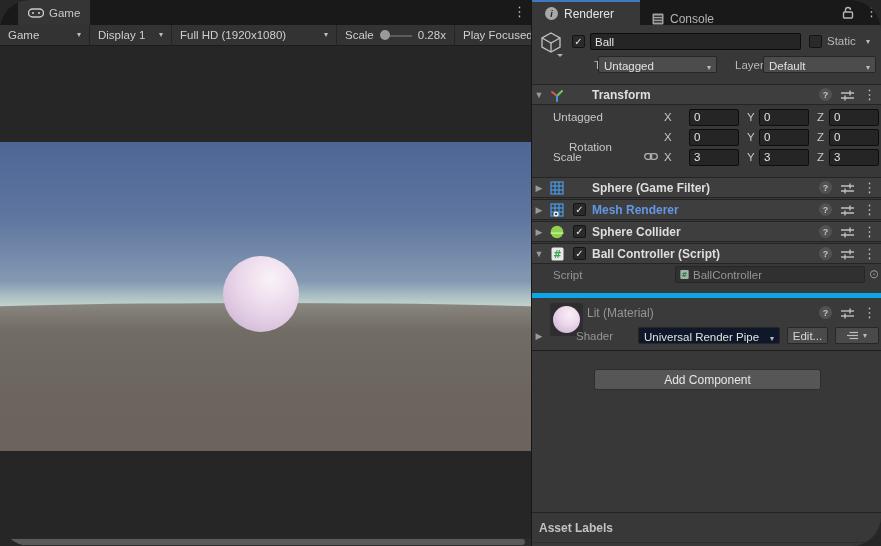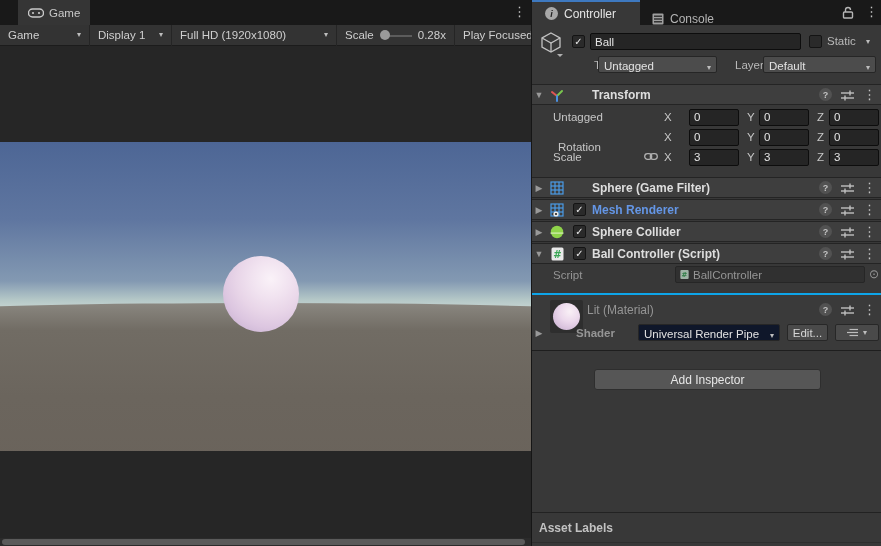"Game" #root { border-radius: none -> 30px }
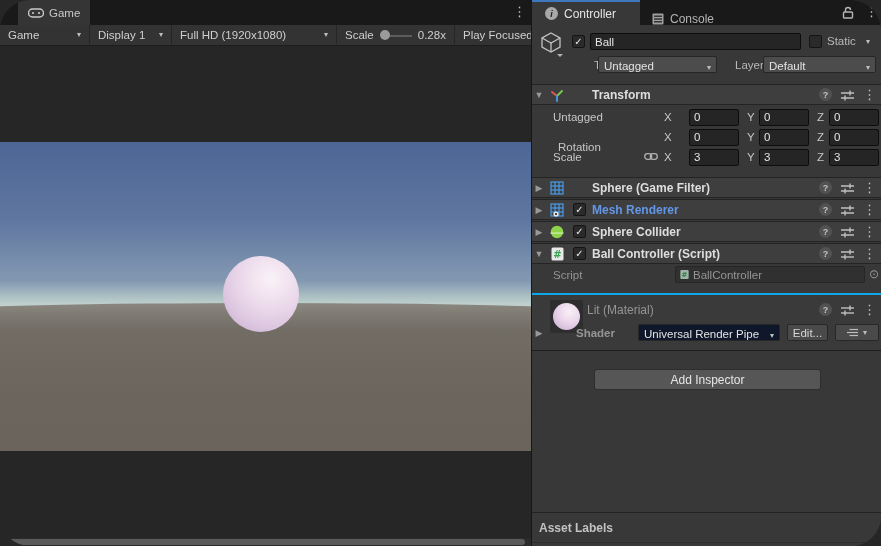"Controller" span { text: Controller -> Renderer }
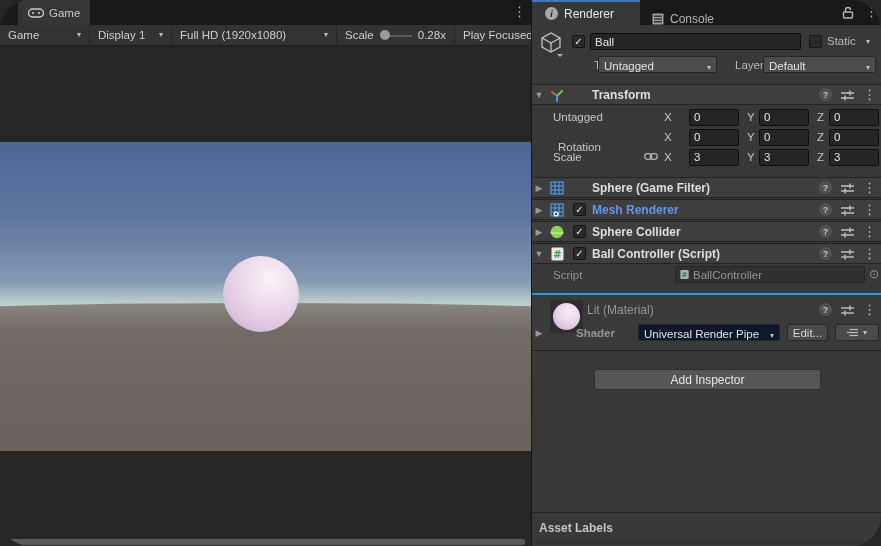"Rotation" span.abs { left: 26px -> 37px }
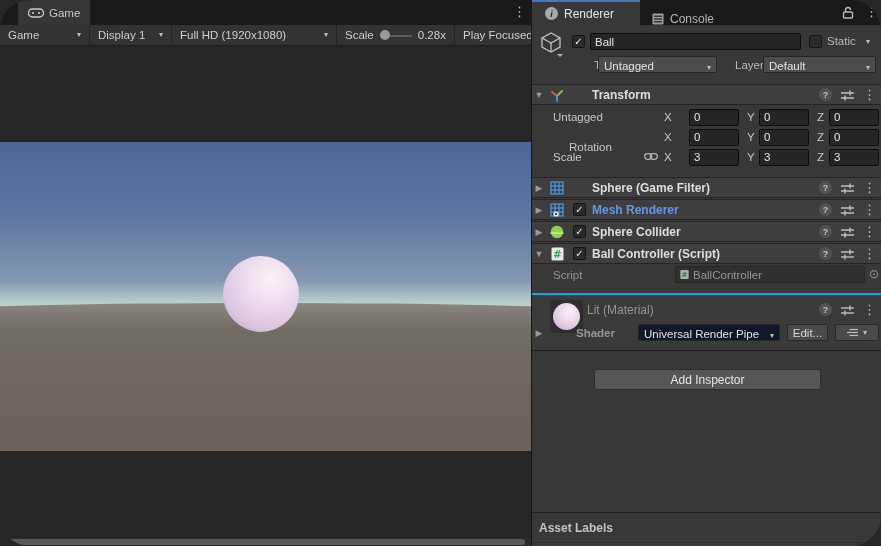"Lit (Material)" div.abs { border-top: 2px solid #0ea5e9 -> 5px solid #0ea5e9 }
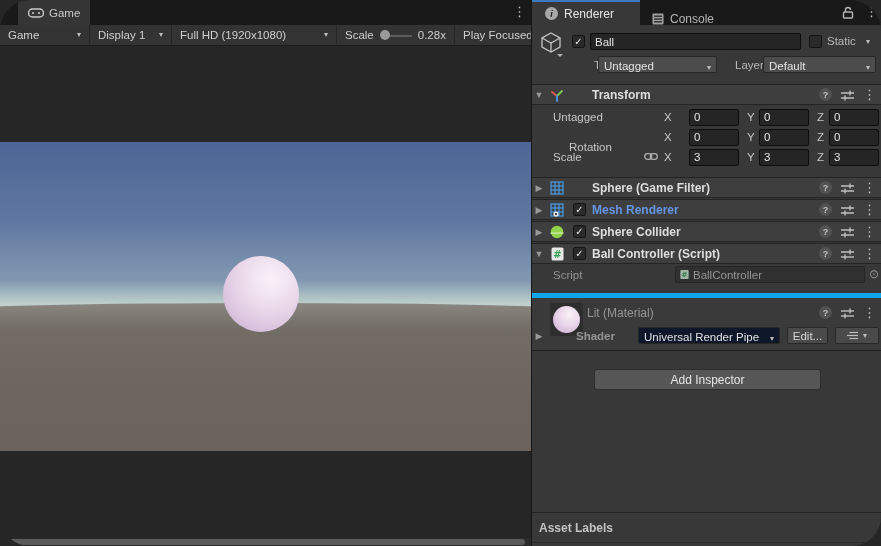"Shader" span.abs { font-weight: bold -> none }
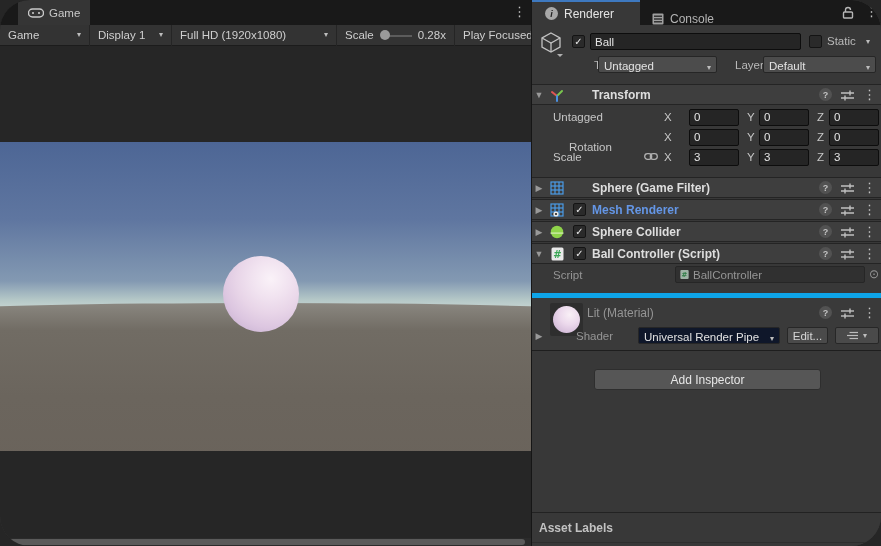"Add Inspector" span { text: Inspector -> Component }
